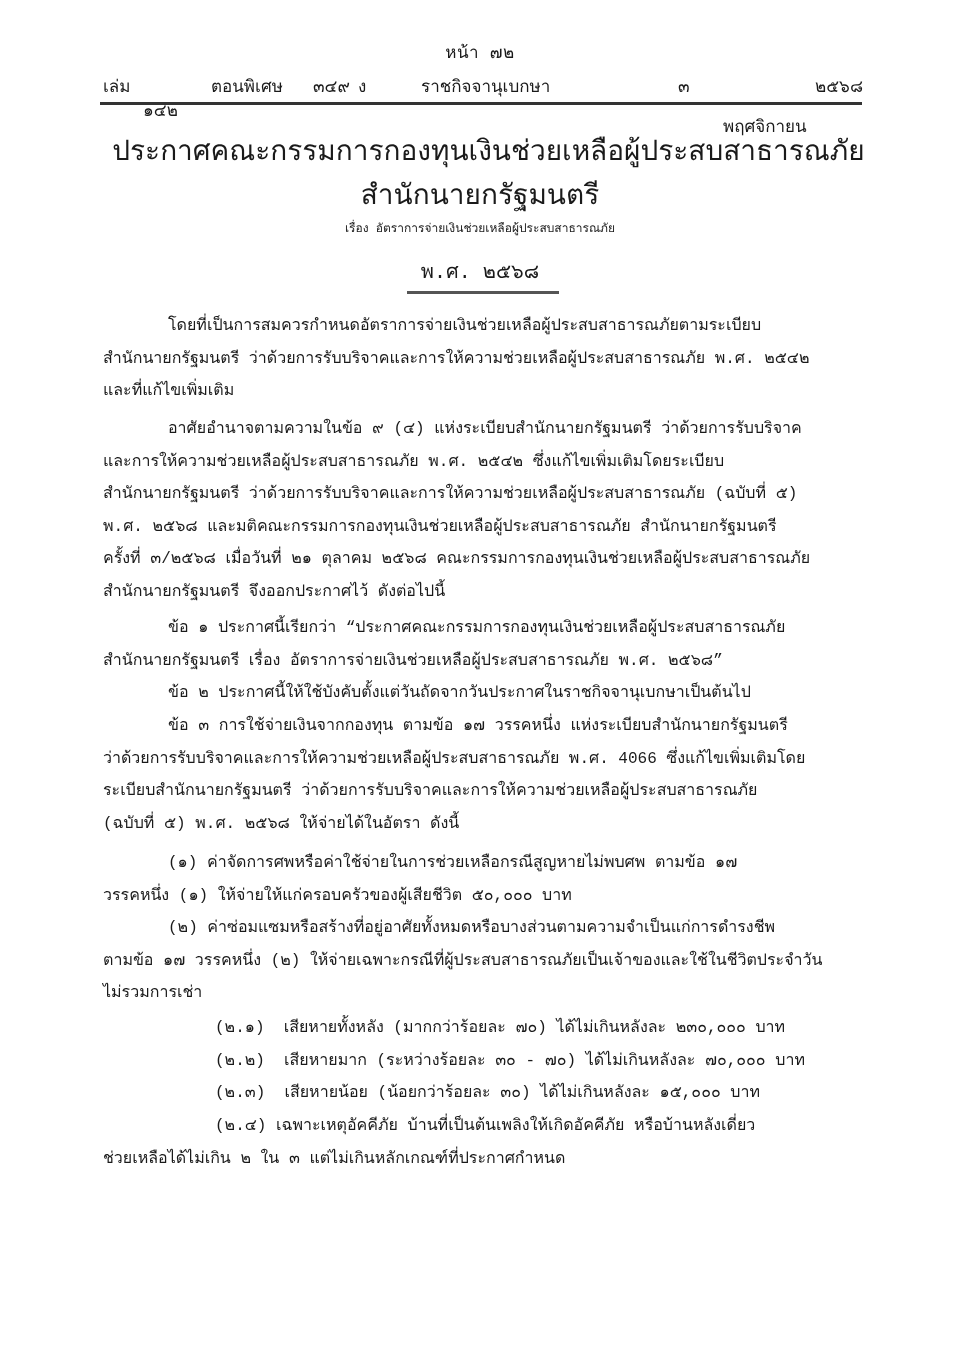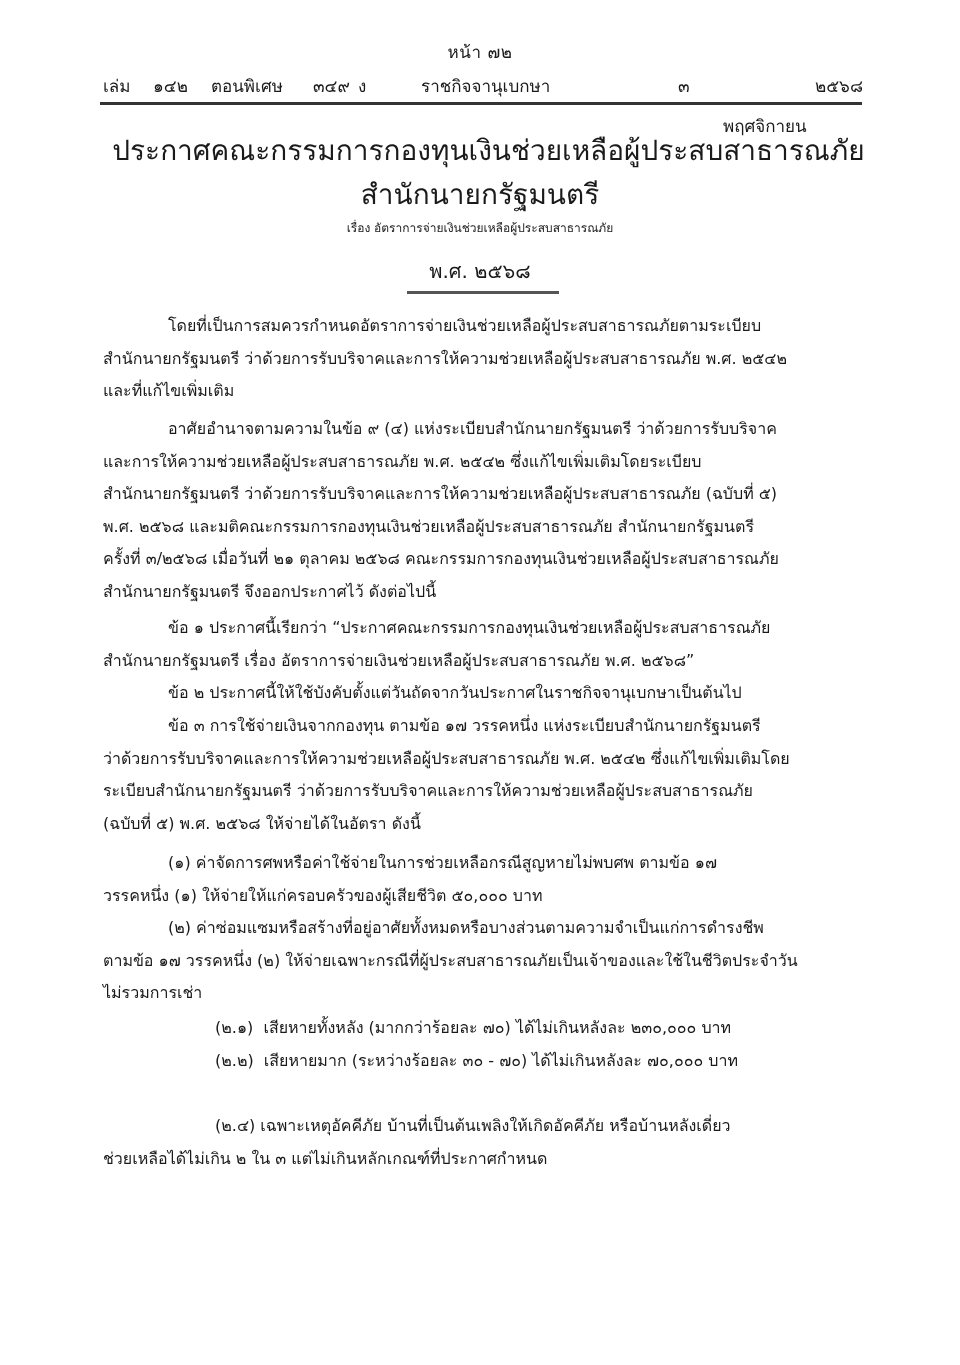"หน้า ๗๒" .page { font-family: none -> Liberation Mono, monospace }
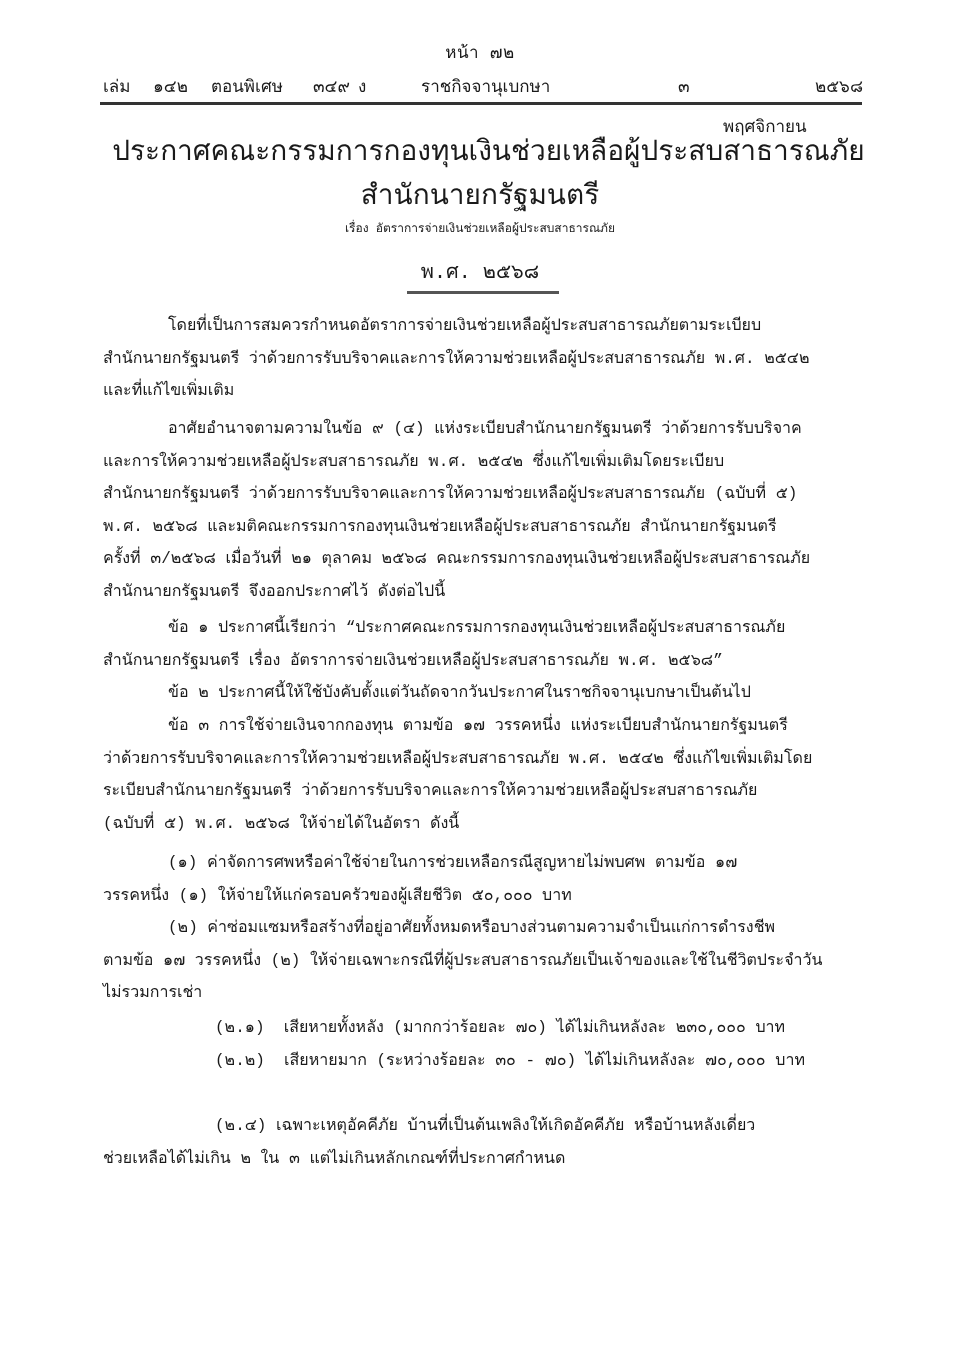"๑๔๒" .h-volnum { left: 50px -> 40px; margin-top: none -> 24px }
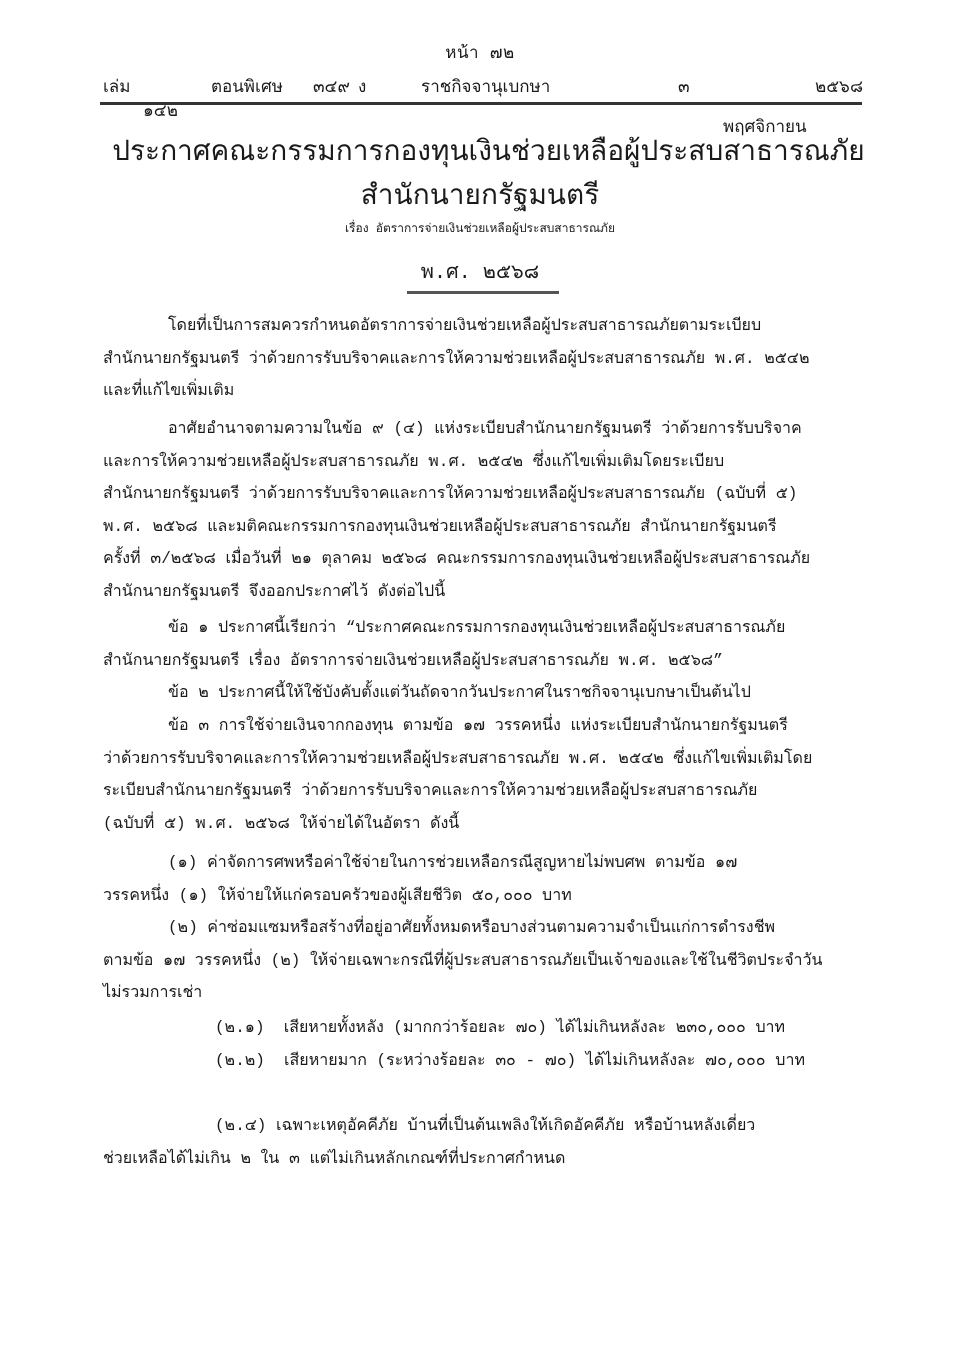"ว่าด้วยการรับบริจาคและการให้ความช่วยเหลื" span.line { text: ๒๕๔๒ -> 4066 }
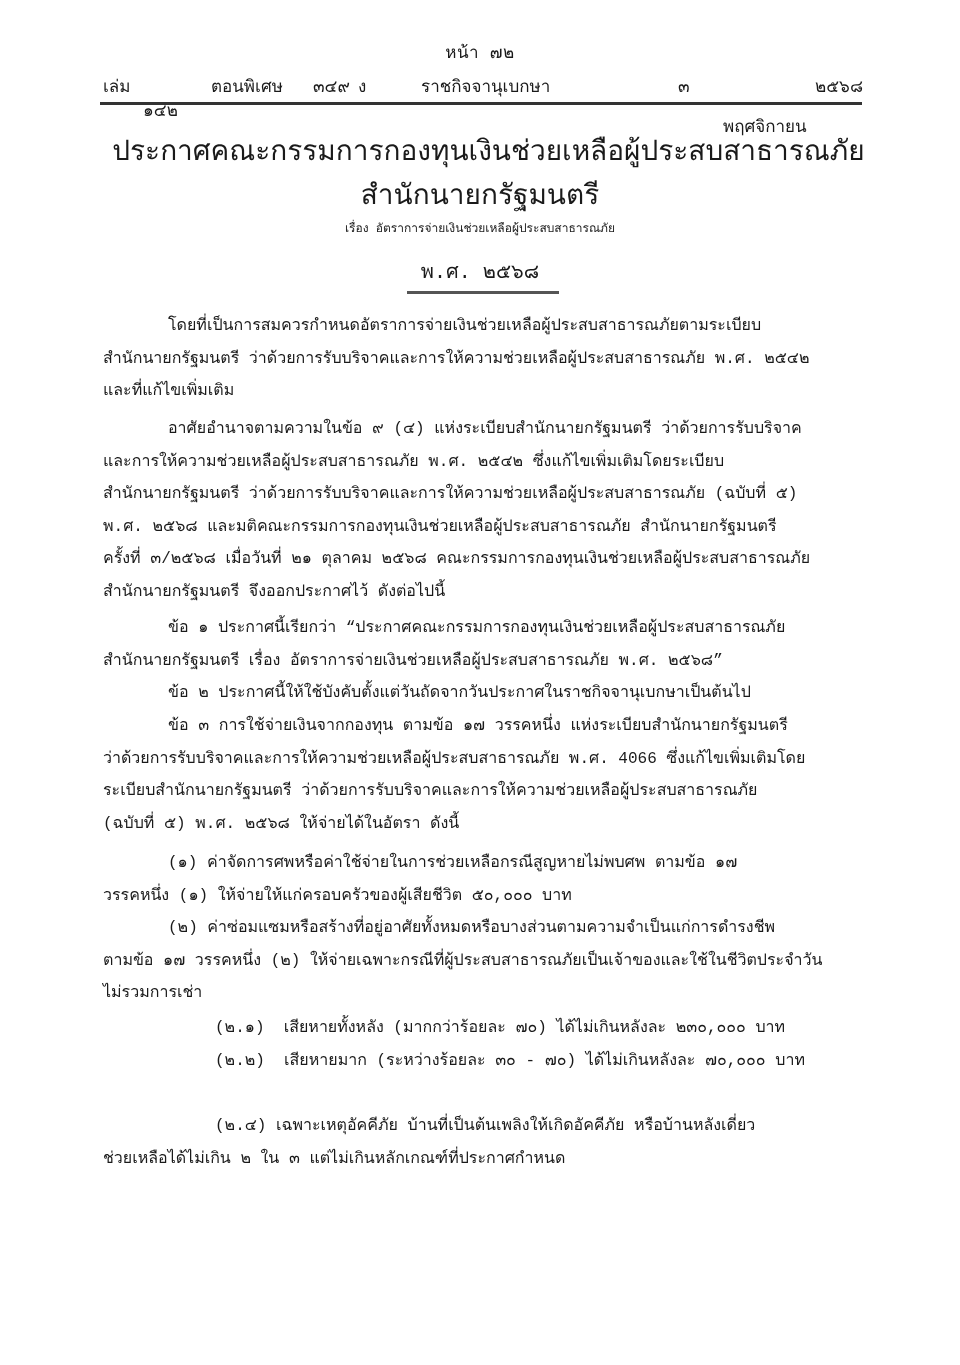"(๒.๓) เสียหายน้อย (น้อยกว่าร้อยละ ๓๐)" span.line { html: none -> <span> <span>(๒.๓)</span>&nbsp;&nbsp;<span>เสียหายน้อย (น้อยกว่าร้อยละ ๓๐) ได้ไม่เกินหลังละ ๑๕,๐๐๐ บาท</span> </span> }
